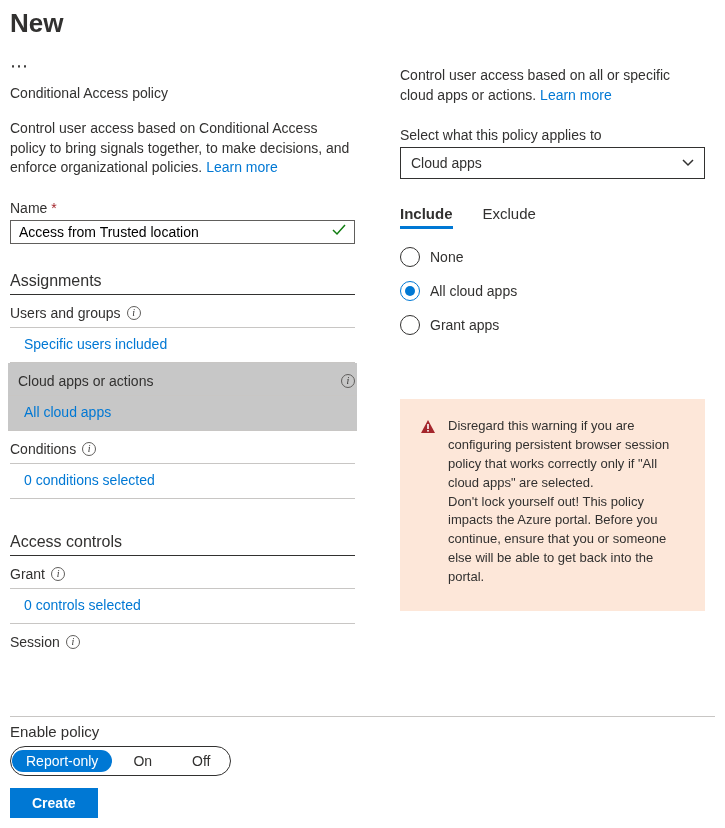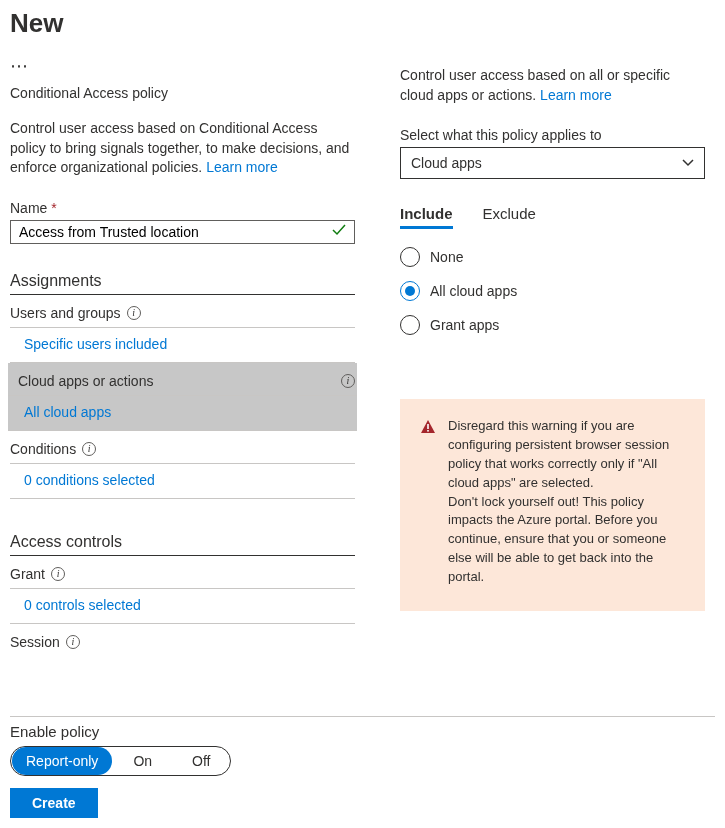"Report-only" .pill-seg.active { height: 28px -> 22px }
